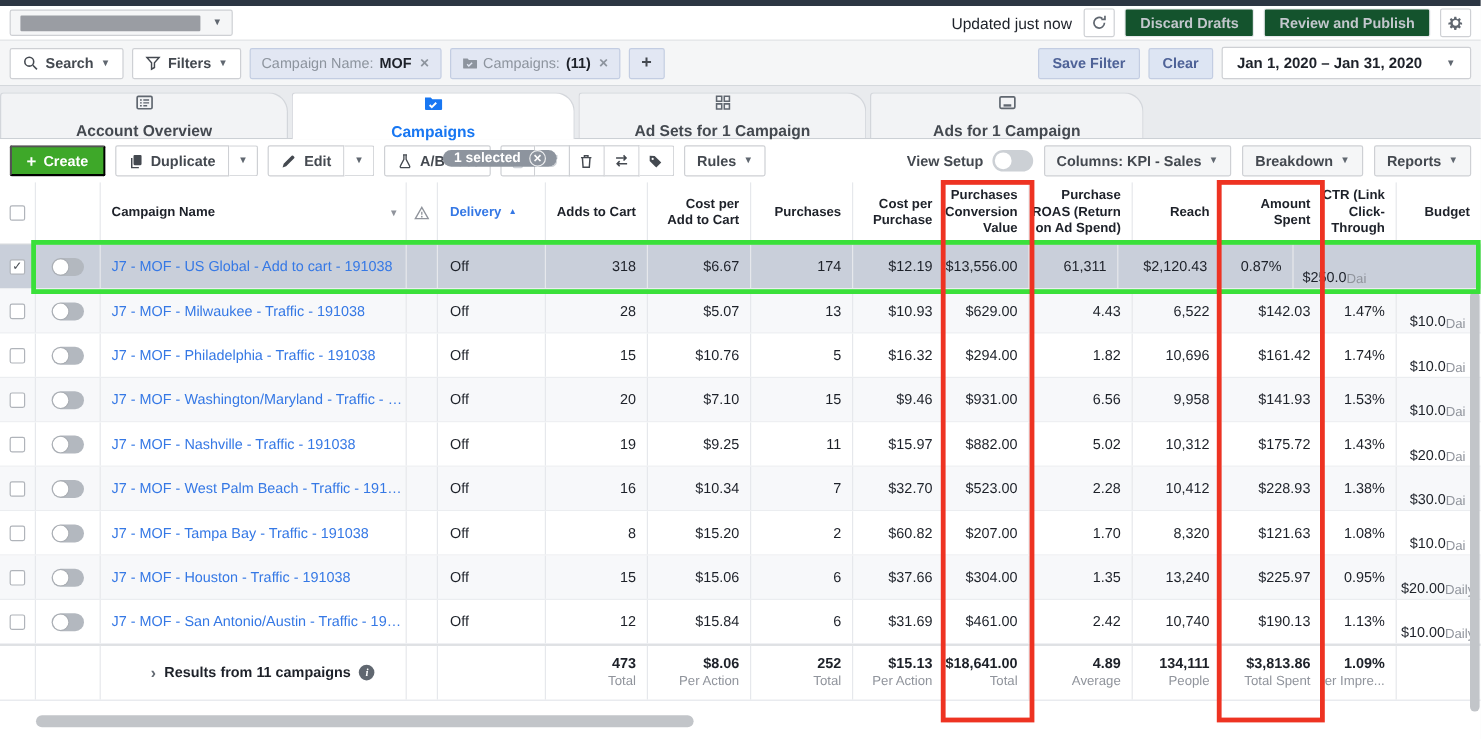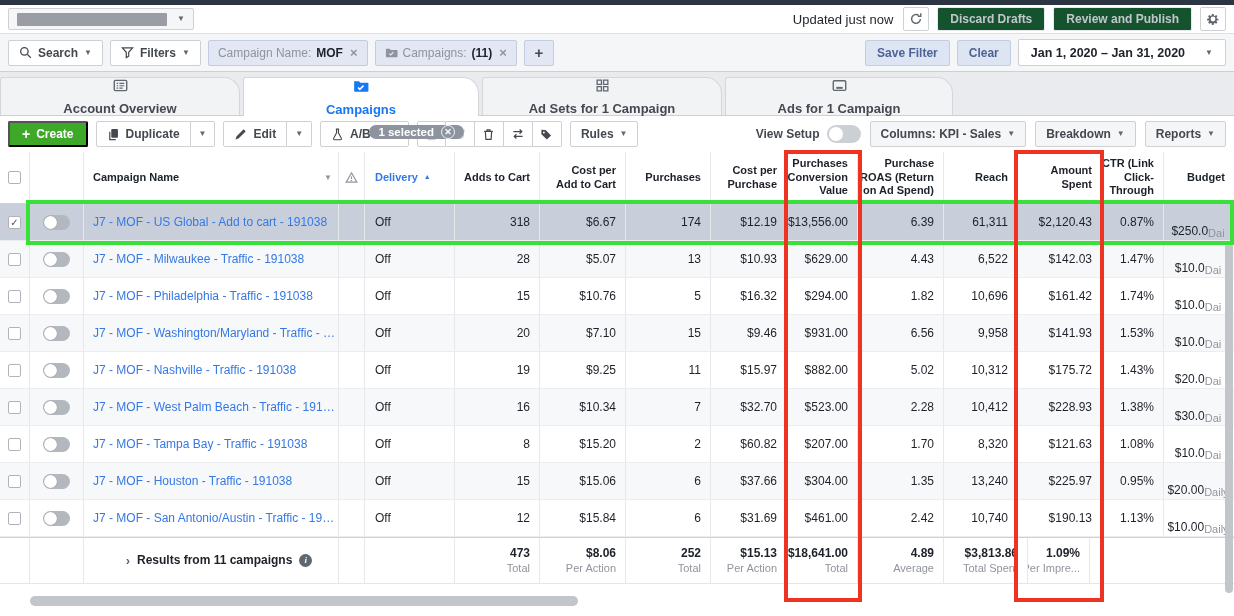"6.39" div.cell { html: <div>6.39</div> -> none }
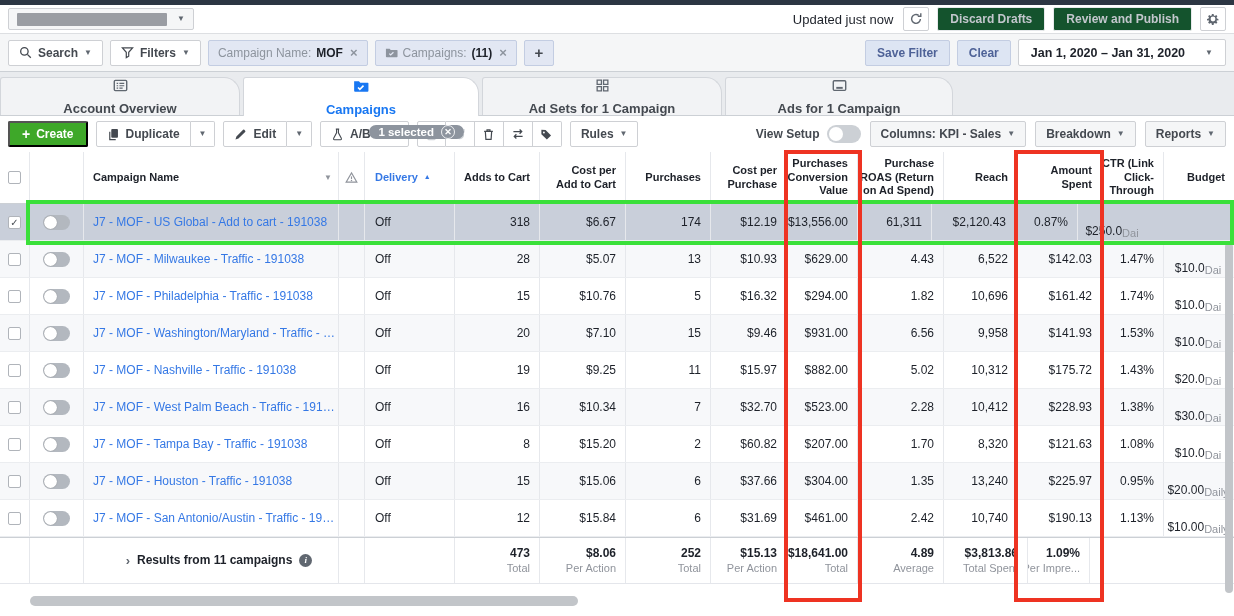"134,111" div.cell { html: none -> <div> <span>134,111</span> <span>People</span> </div> }
